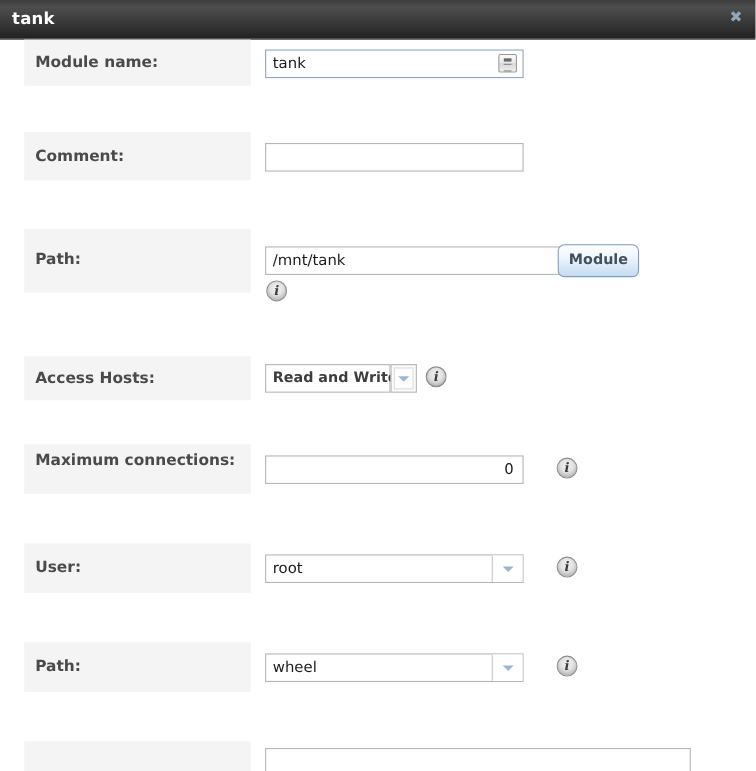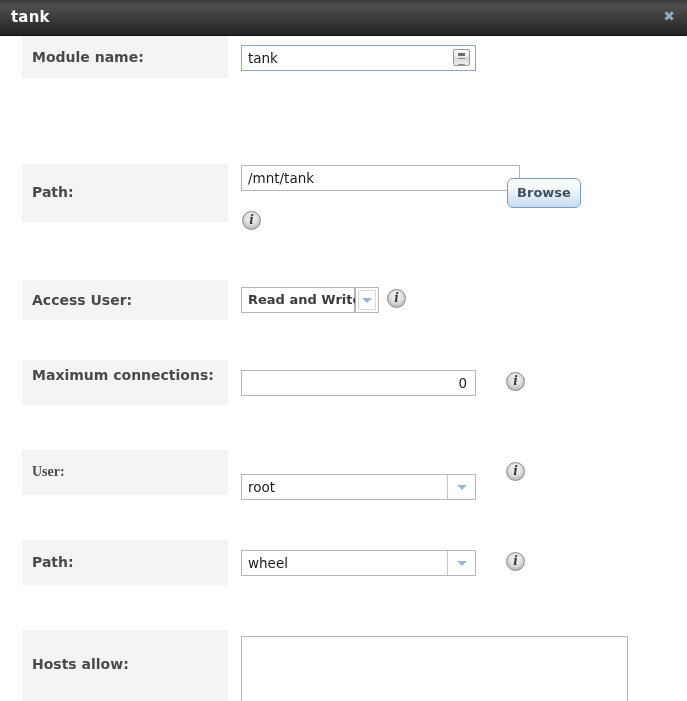"Comment:" div.row { html: none -> <div> <div> <div>Comment:</div> </div> <div> <input> </div> </div> }
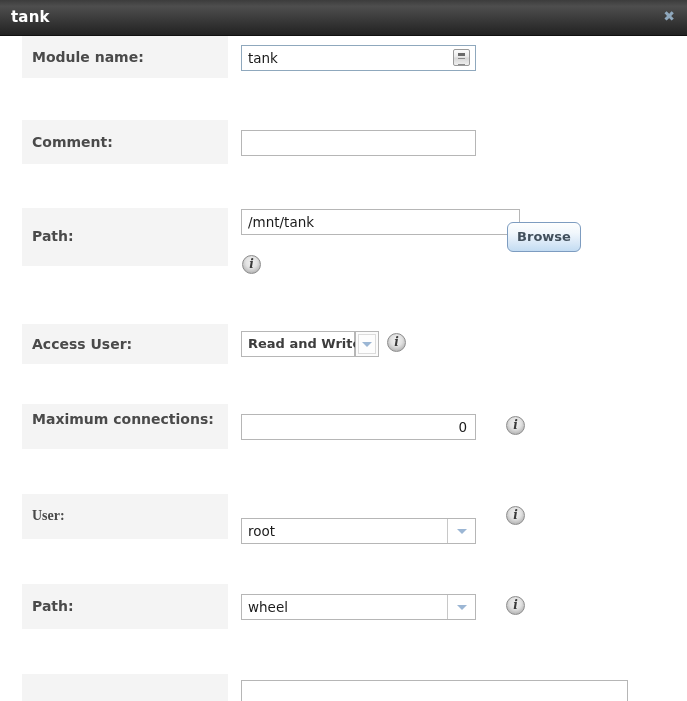"/mnt/tank" input.txt { top: 1px -> 16px }
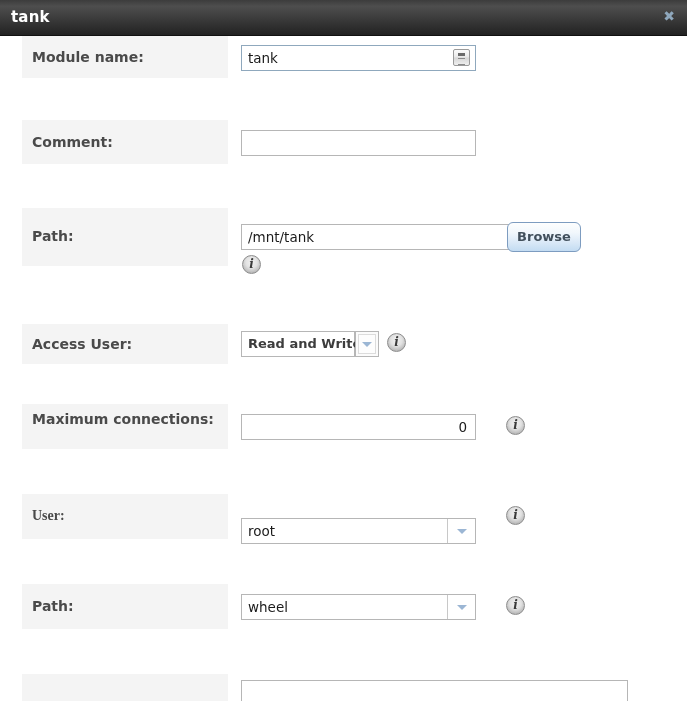"Browse" button.btn { text: Browse -> Module }
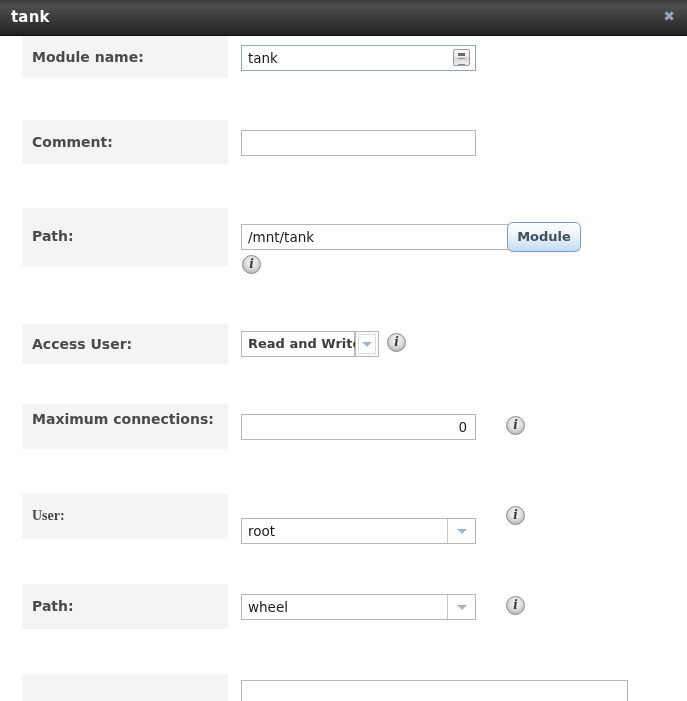"Access User:" div.label-text { text: User -> Hosts }
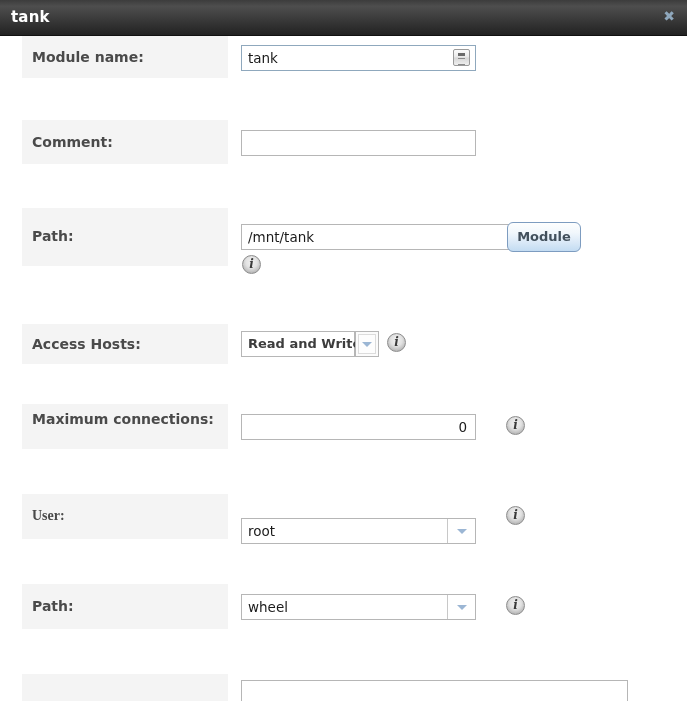"User:" div.label-text { font-family: Liberation Serif, serif -> none }
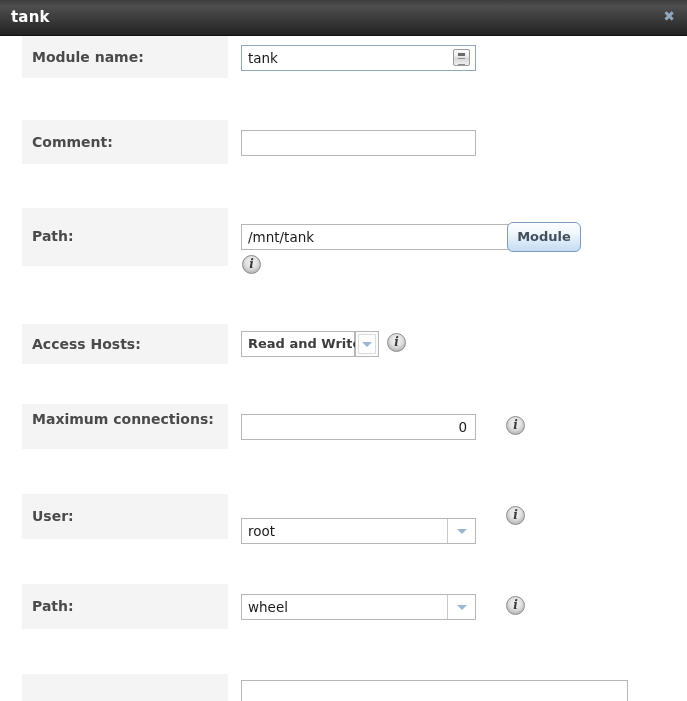"root" div.combo { top: 24px -> 10px }
